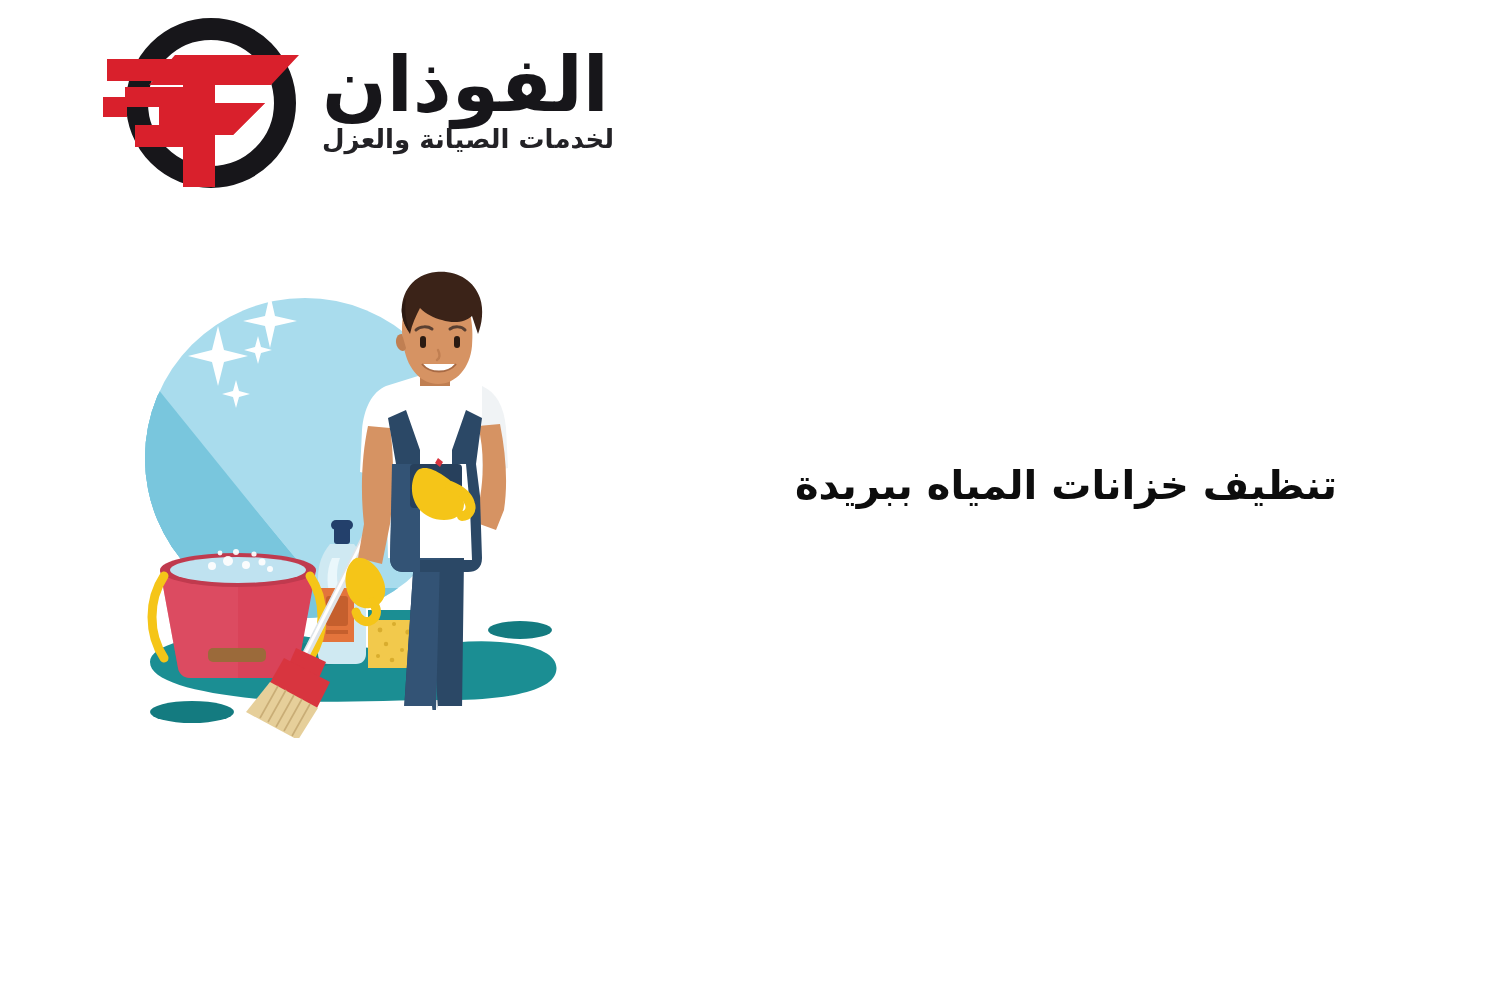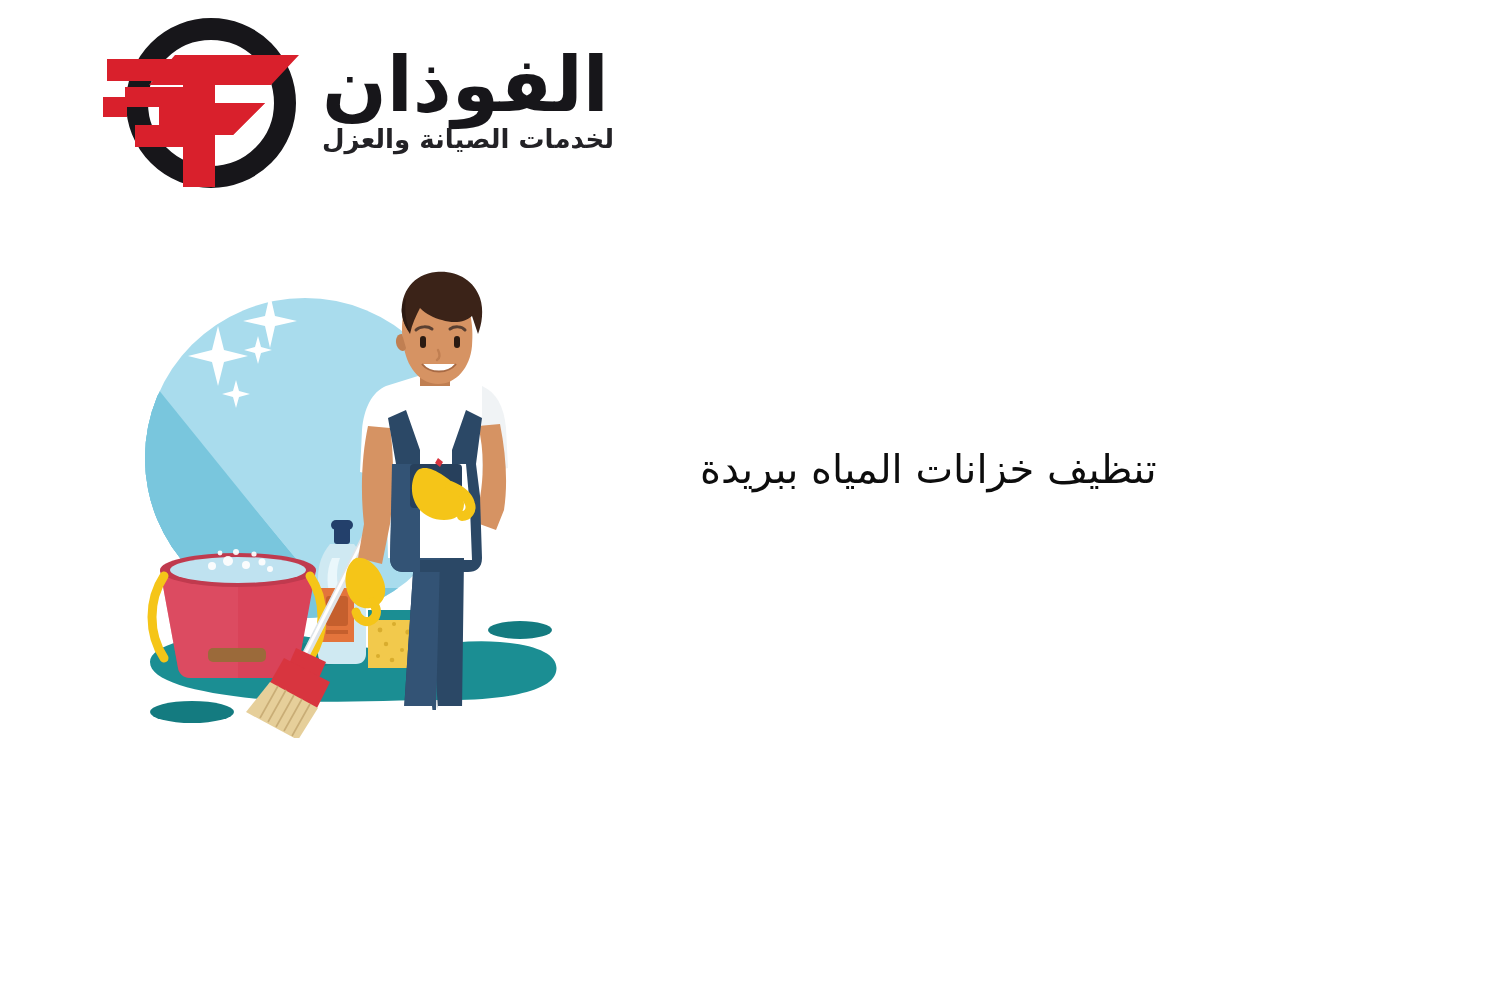"تنظيف خزانات المياه ببريدة" .headline { font-weight: normal -> bold; margin: 0 -> 16px; text-align: left -> center }
